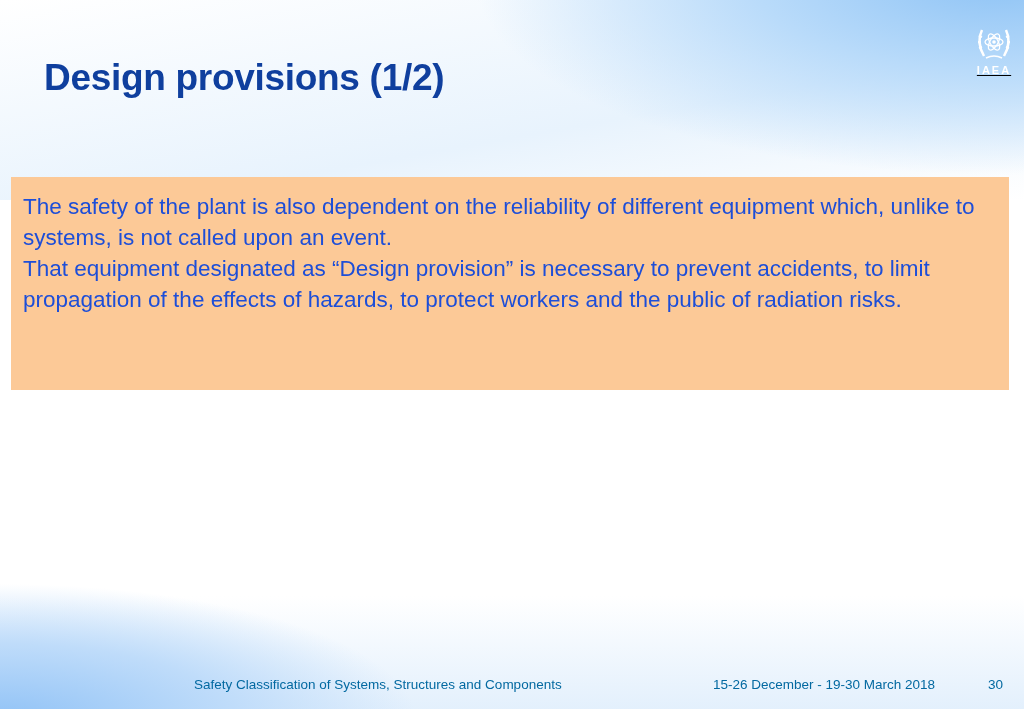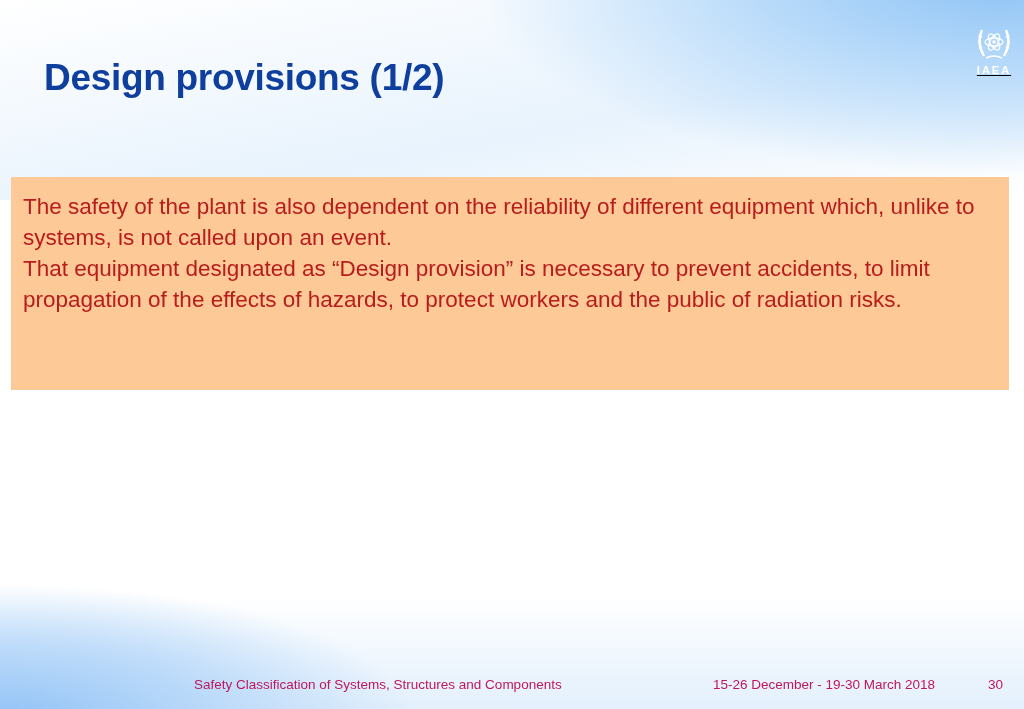"The safety of the plant" .content-box { color: #b91c1c -> #1d4ed8 }
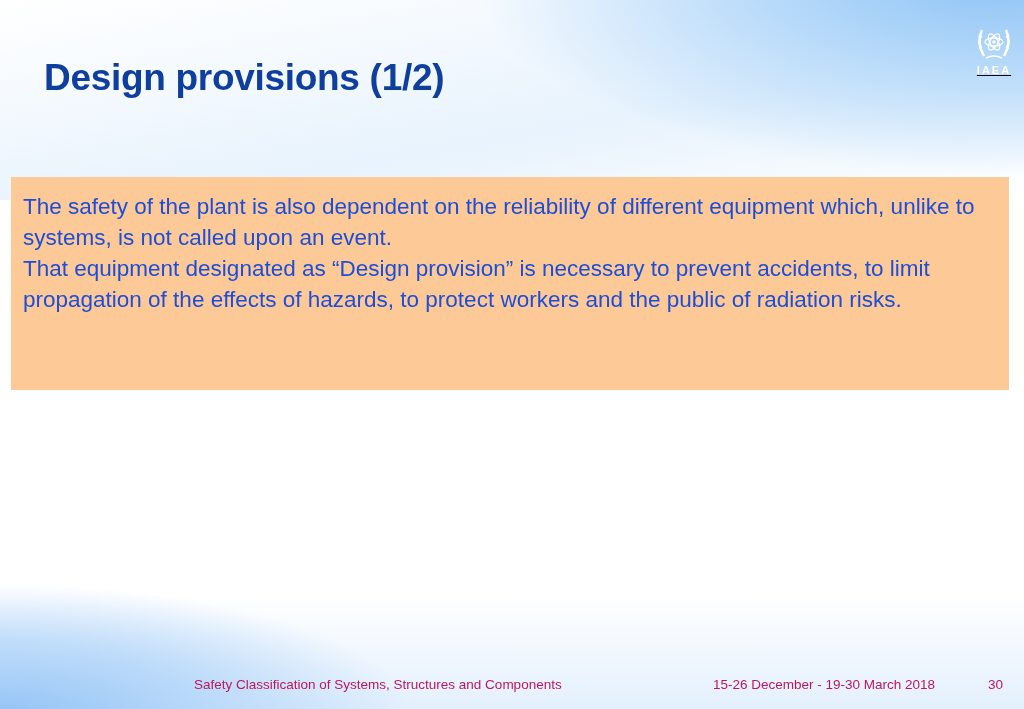"Safety Classification of Systems," .footer { color: #be185d -> #0369a1 }
